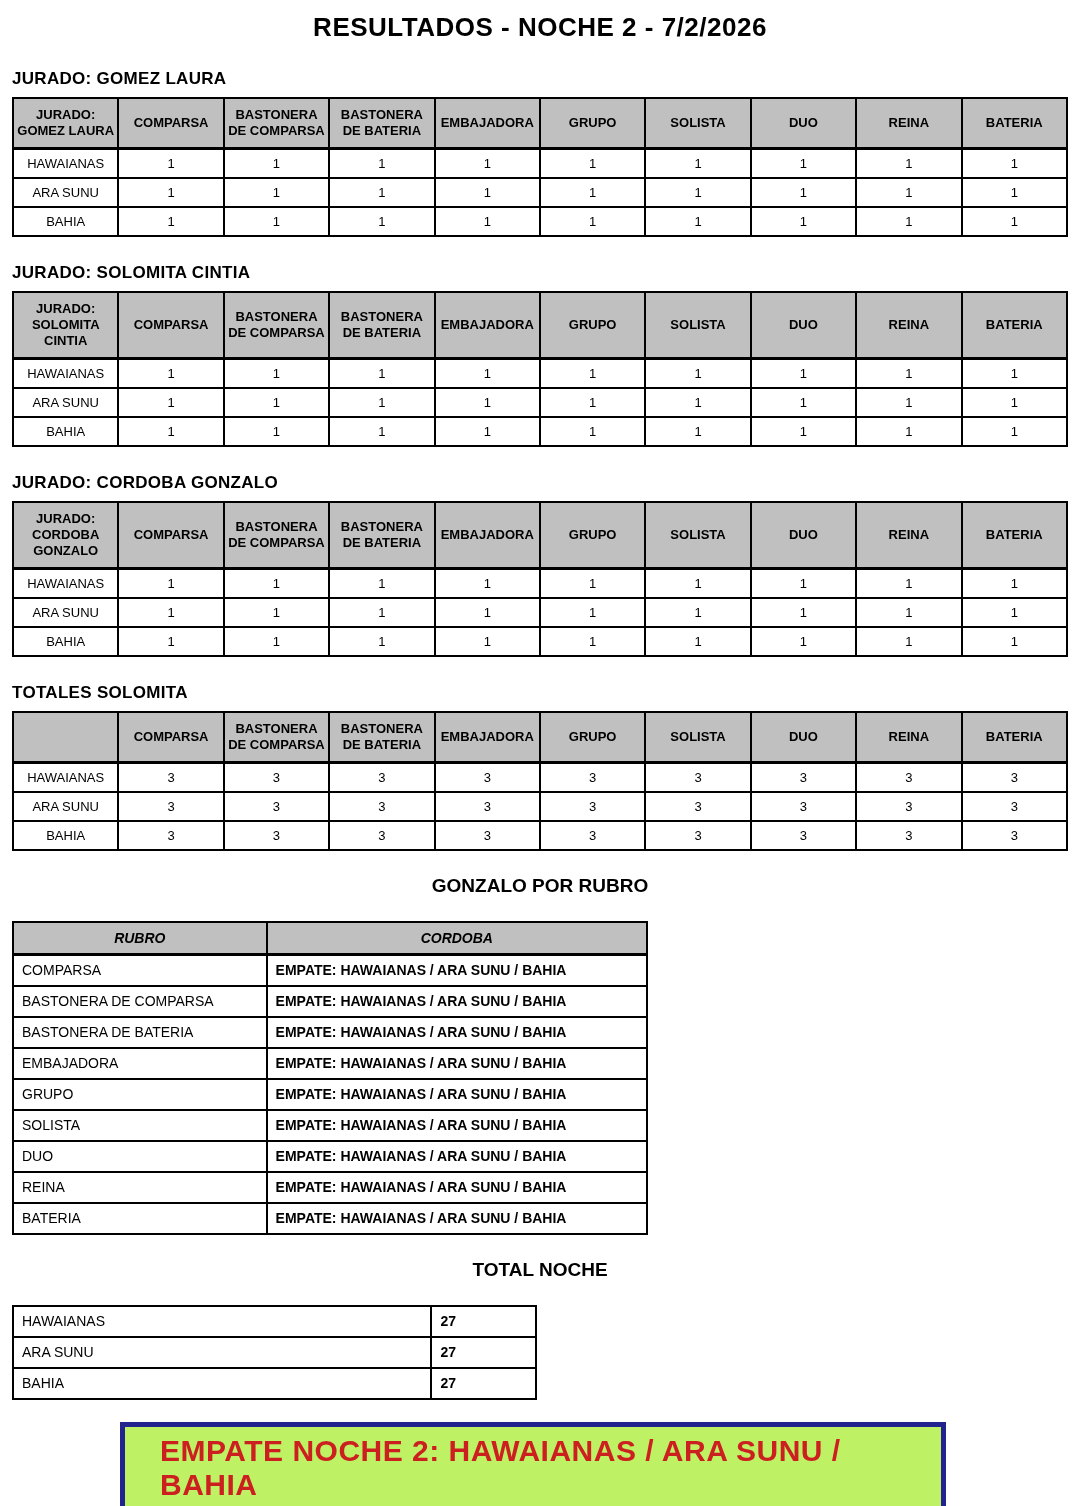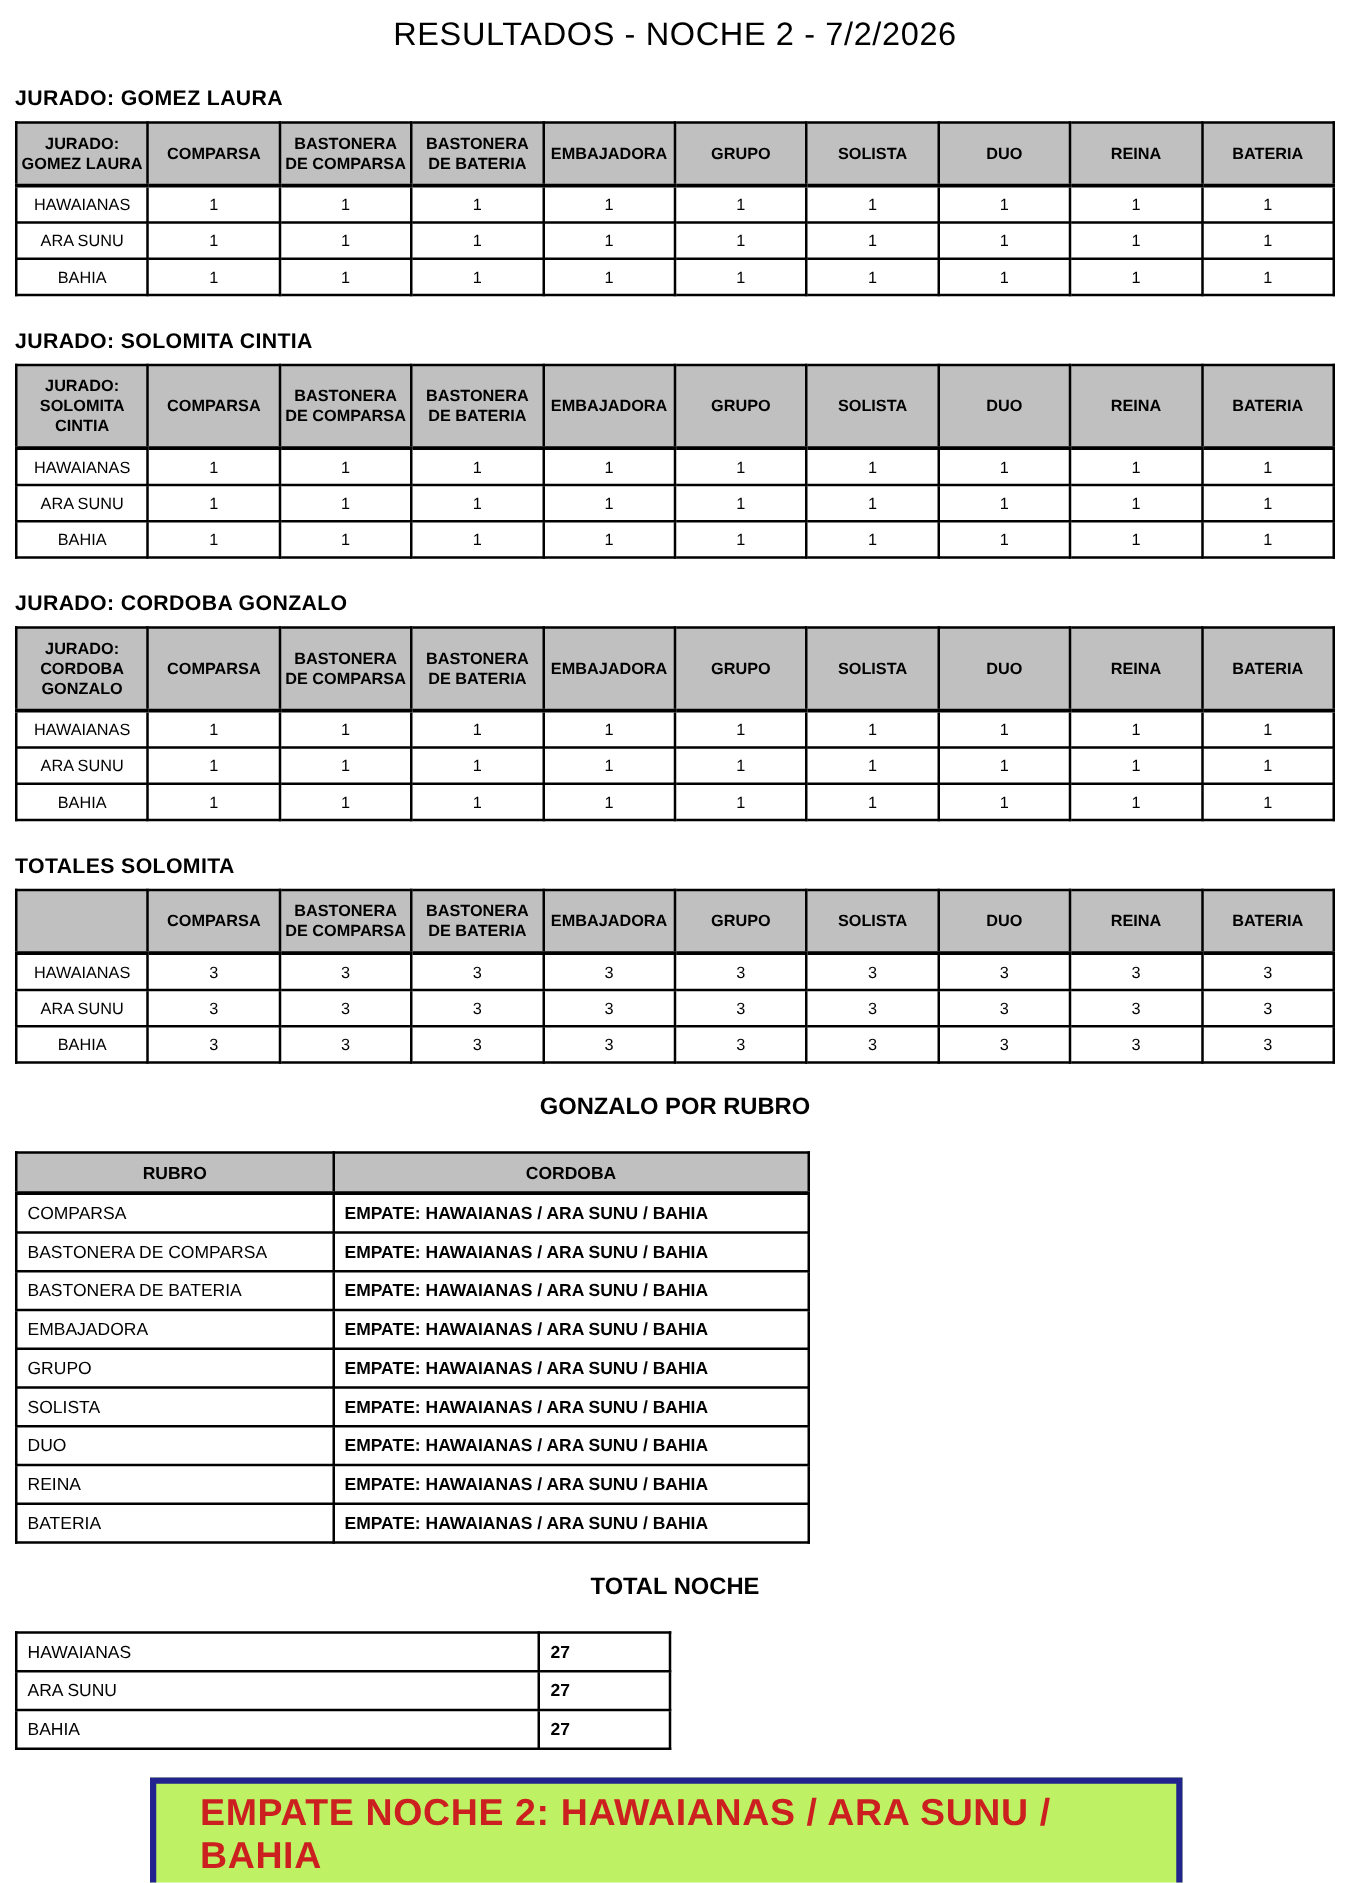"RESULTADOS - NOCHE 2 -" h1.page-title { font-weight: normal -> bold }
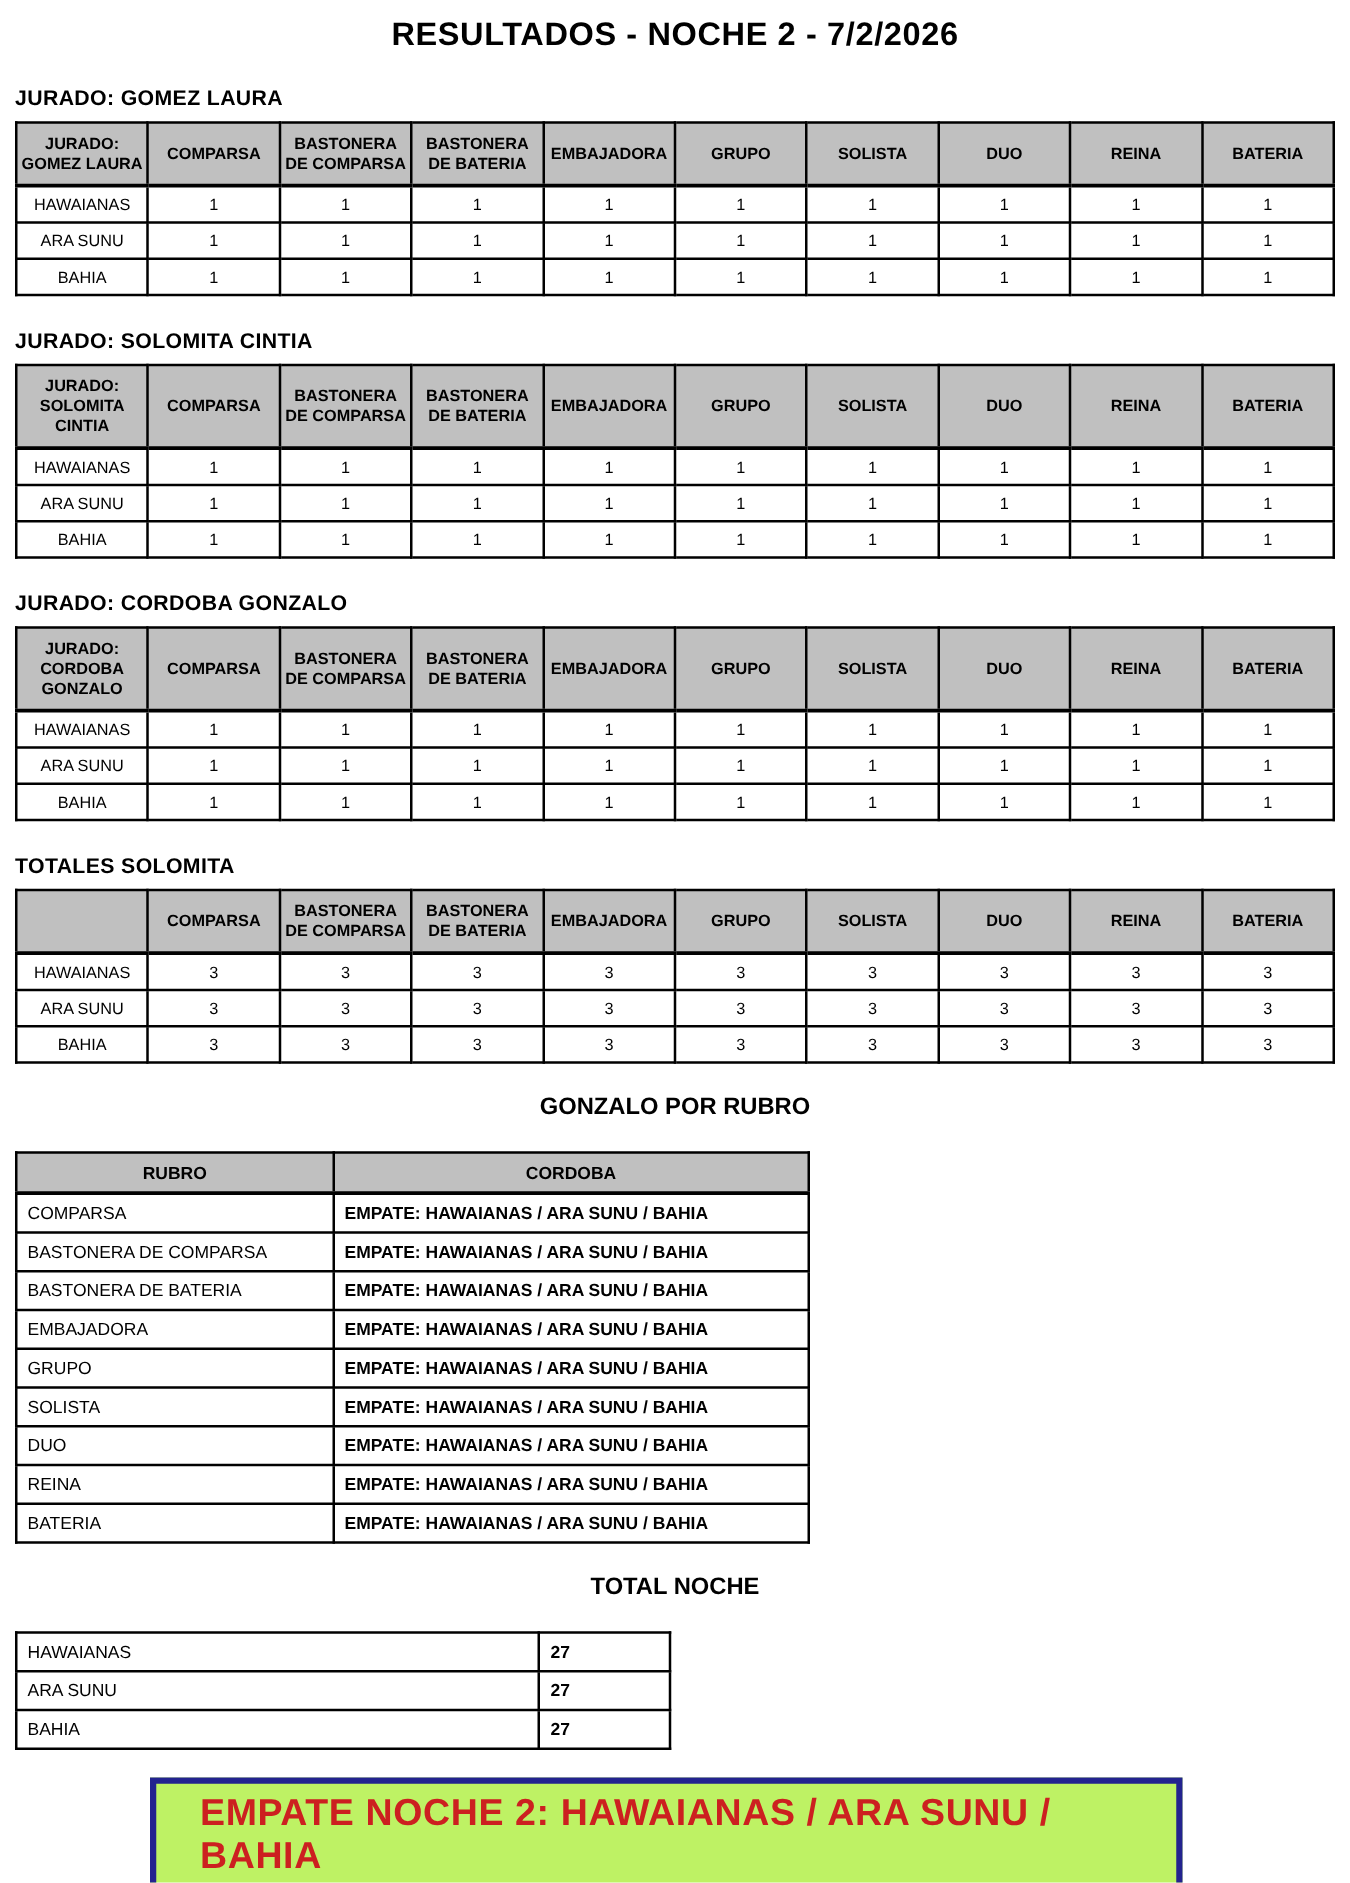"RUBRO" table.list thead th { font-style: none -> italic }
